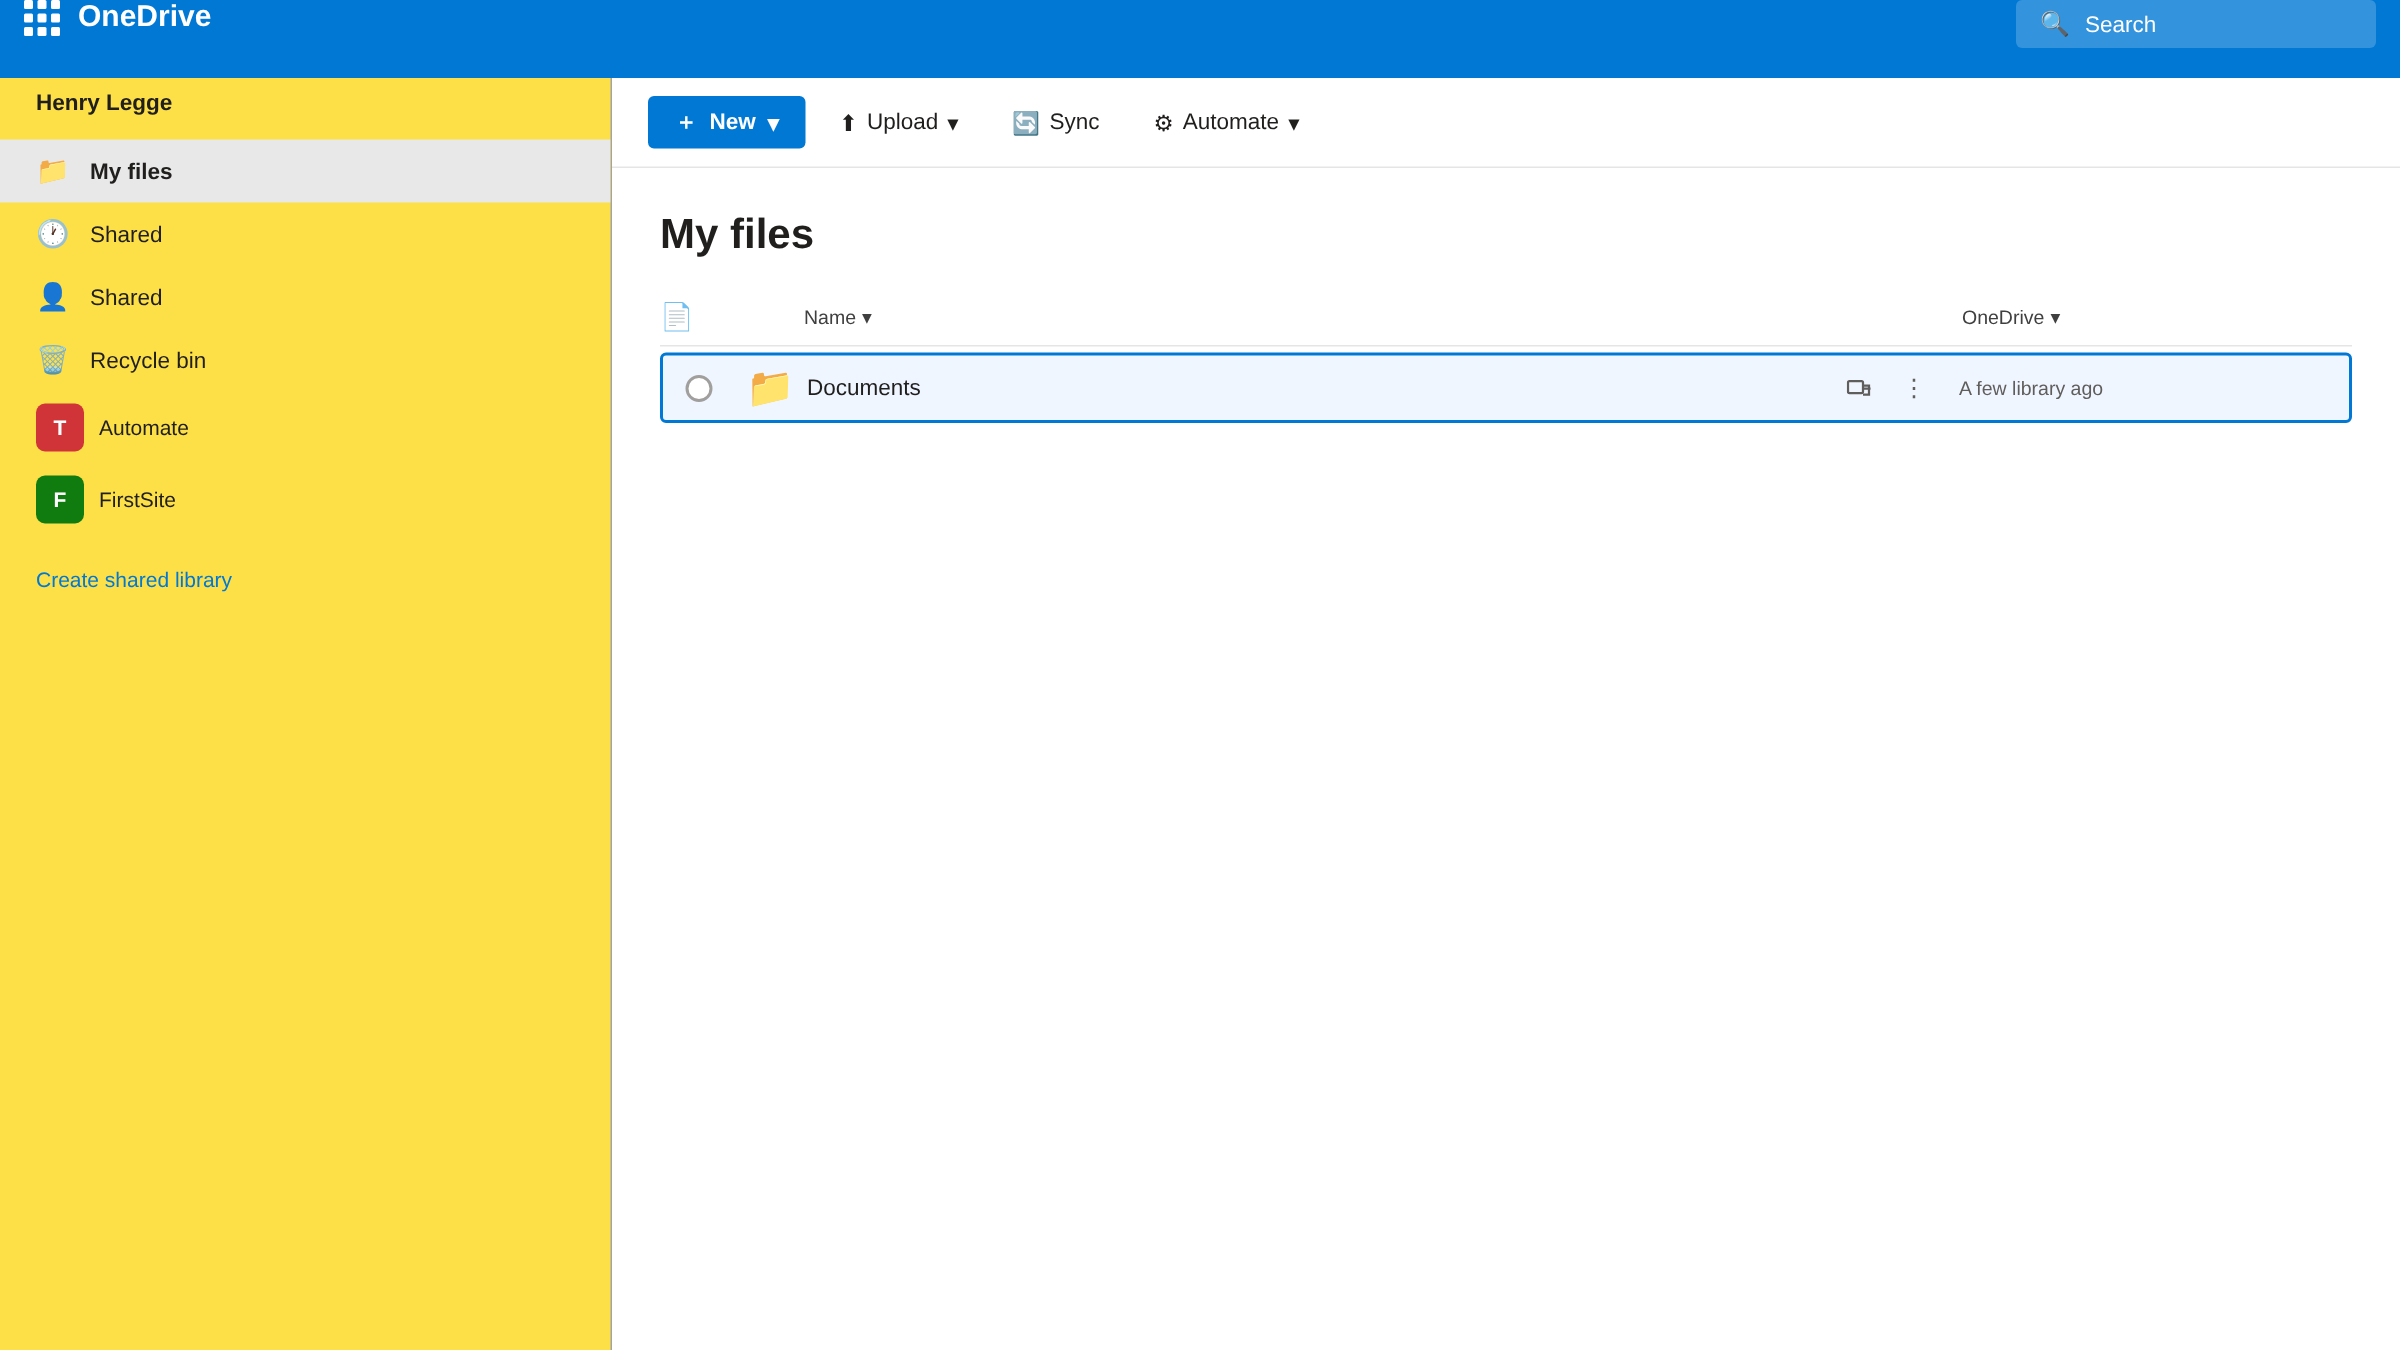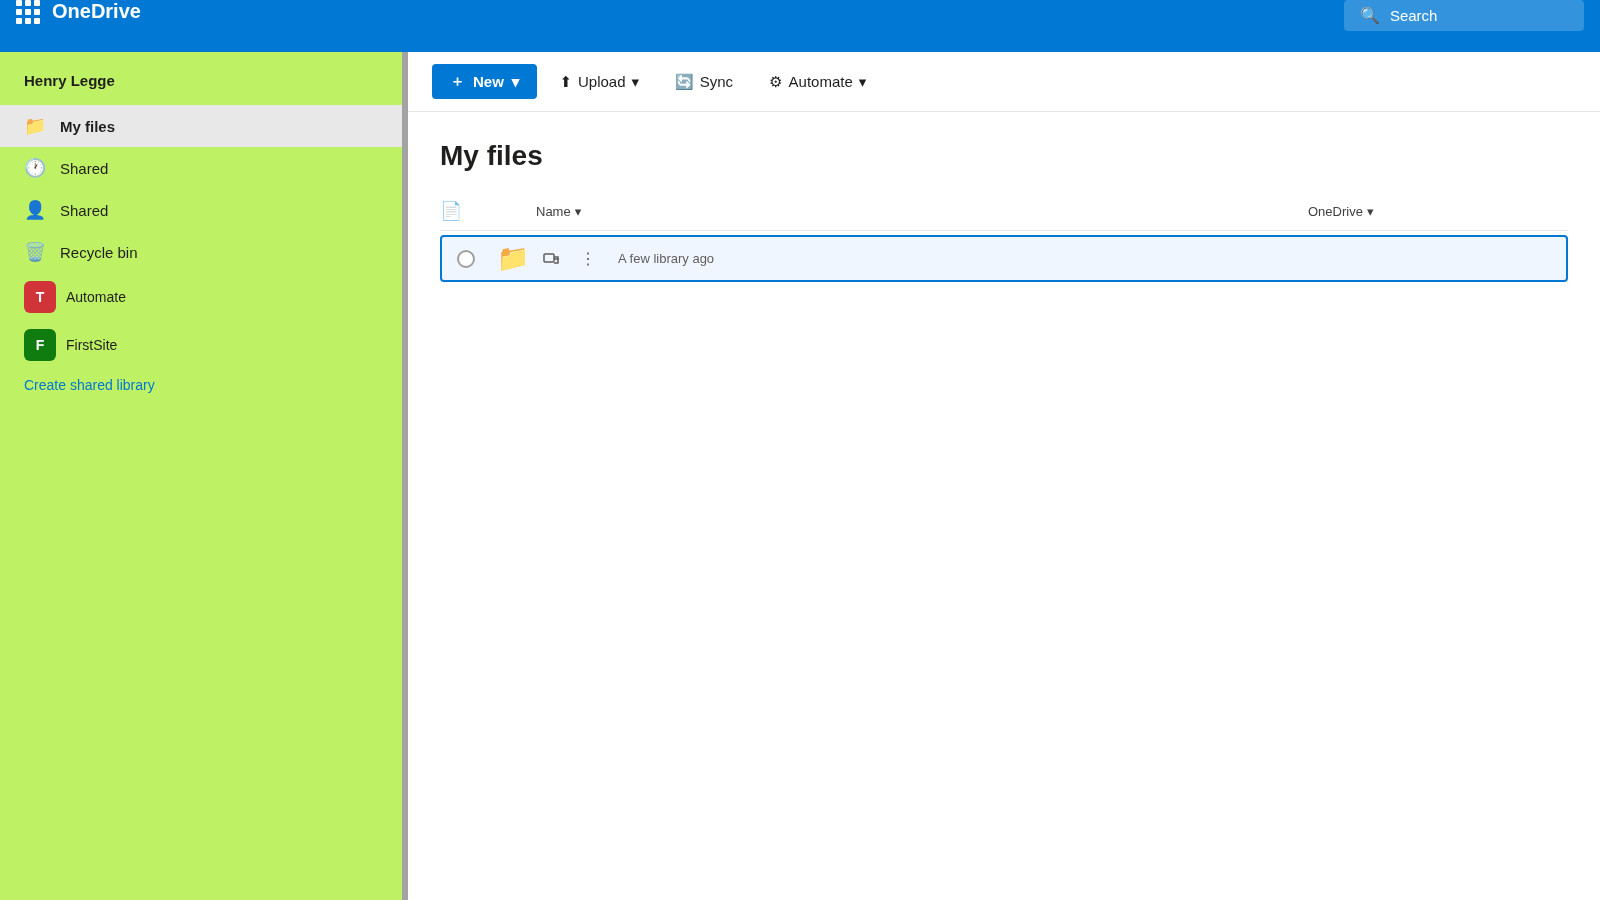"Henry Legge" .sidebar { background: #bef264 -> #fde047; border-right: 6px solid #a3a3a3 -> 1px solid #a3a3a3; padding: 12px 0 -> 0 0 }
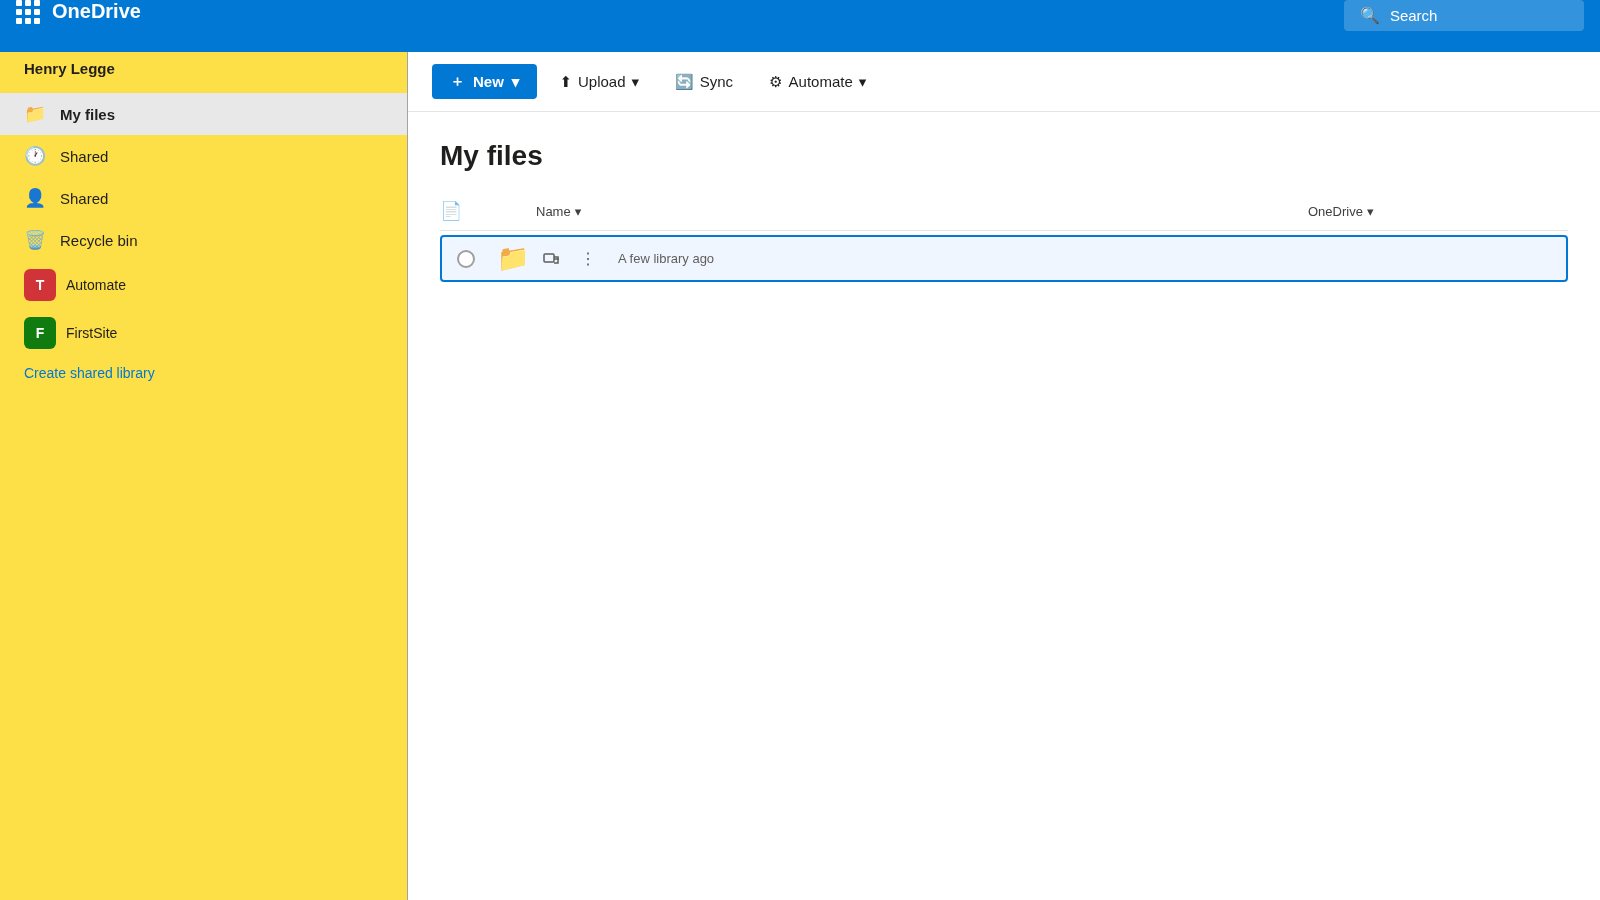"Documents" div.file-name-col { html: none -> <div>Documents</div> }
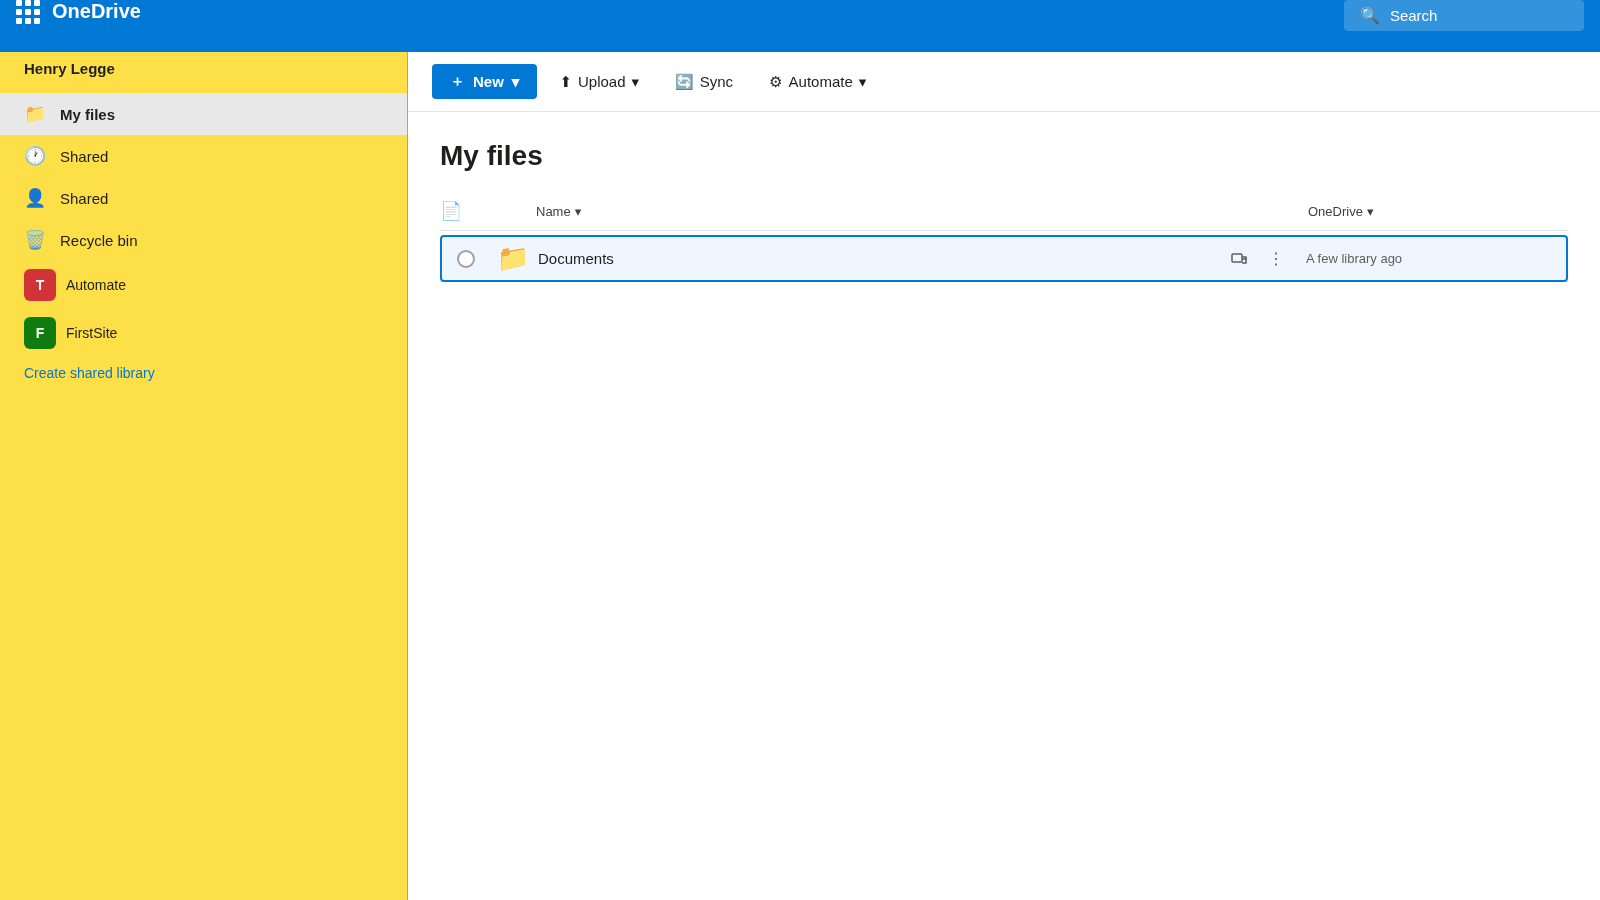"Create shared library" .sidebar-create-link { margin-top: none -> 13px }
